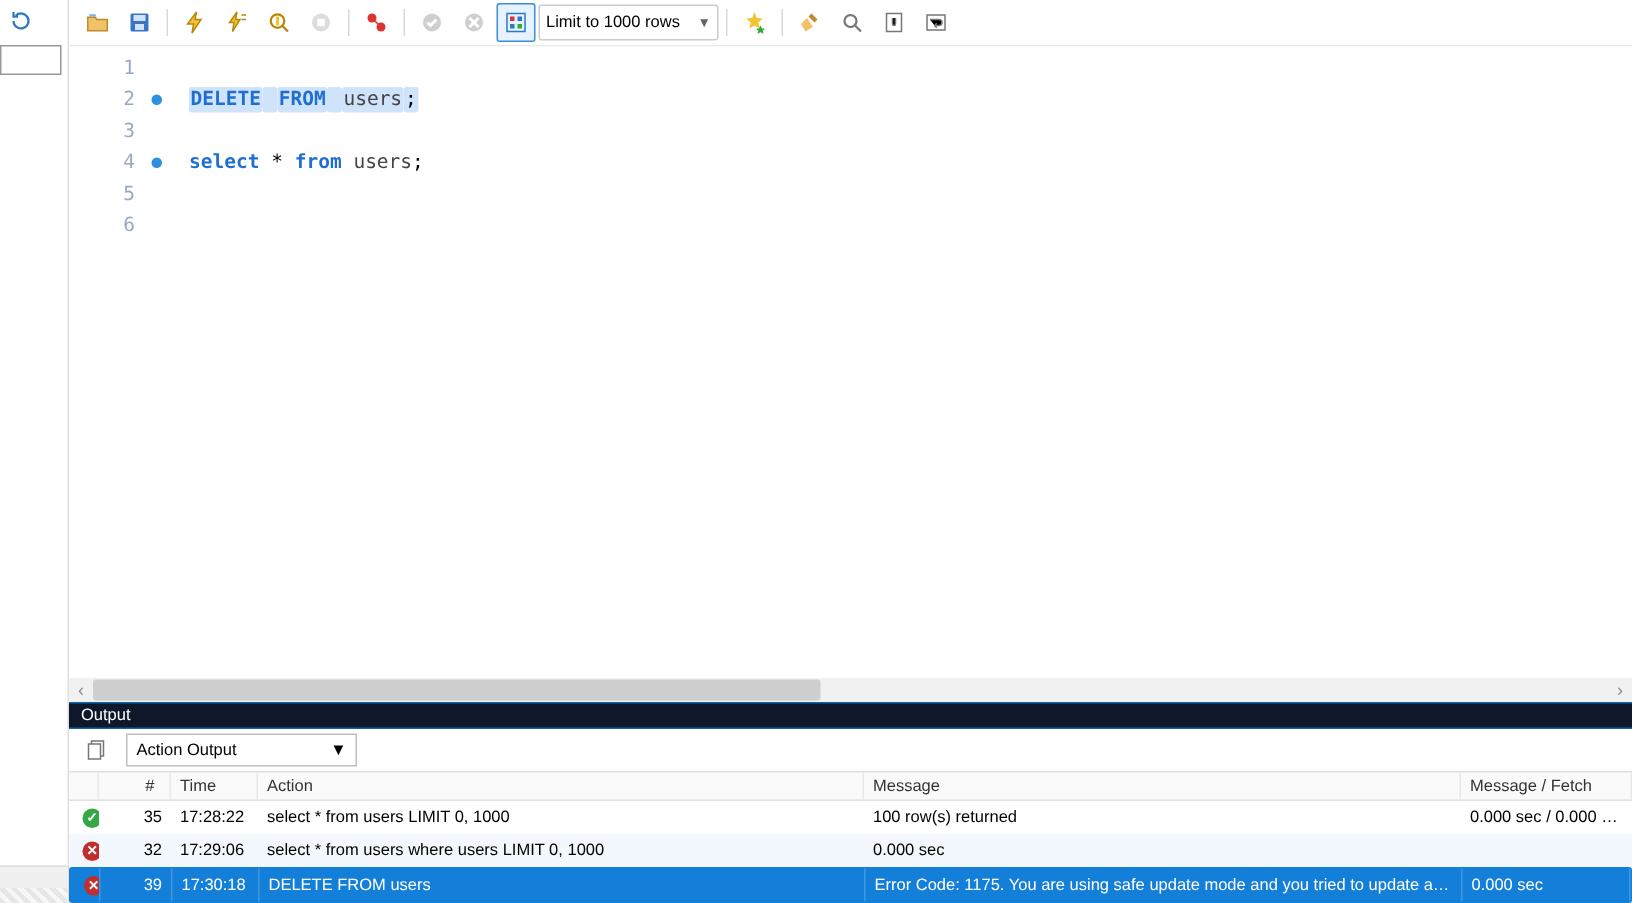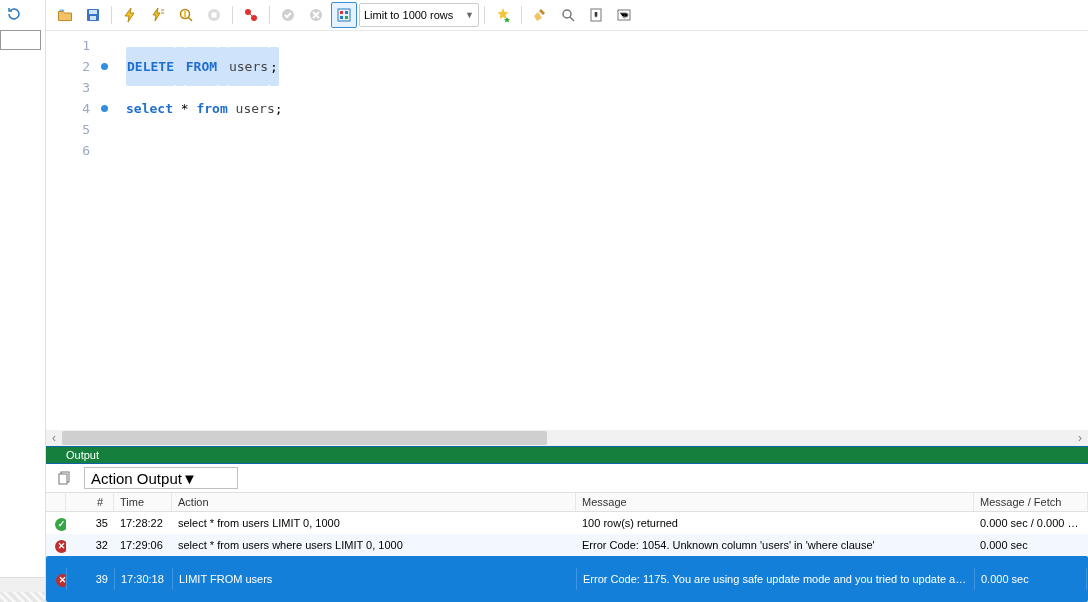"DELETE" .sel { padding: 12px 1px -> 1px 1px }
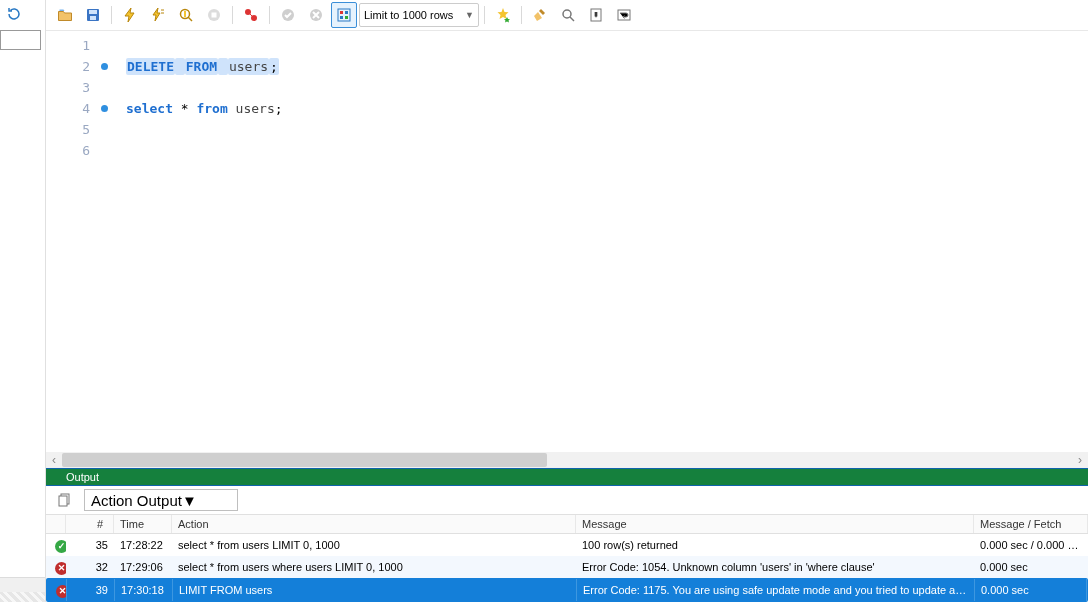"Output" .out-title { background: #15803d -> #0f172a; padding: 2px 20px -> 2px 8px }
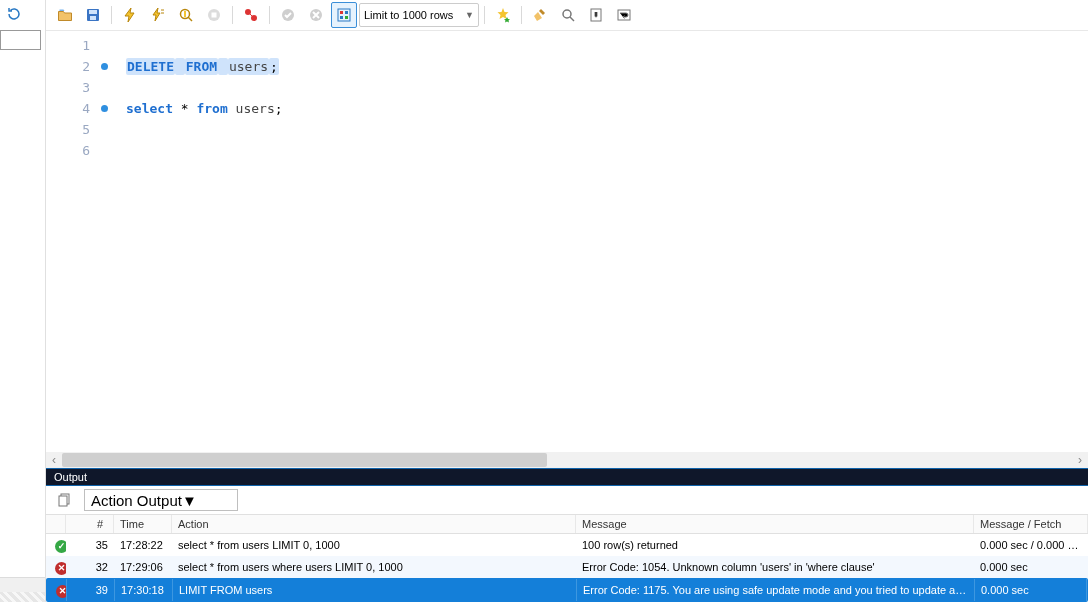"Action Output" .out-dd { font-size: 15px -> 11px; justify-content: none -> space-between }
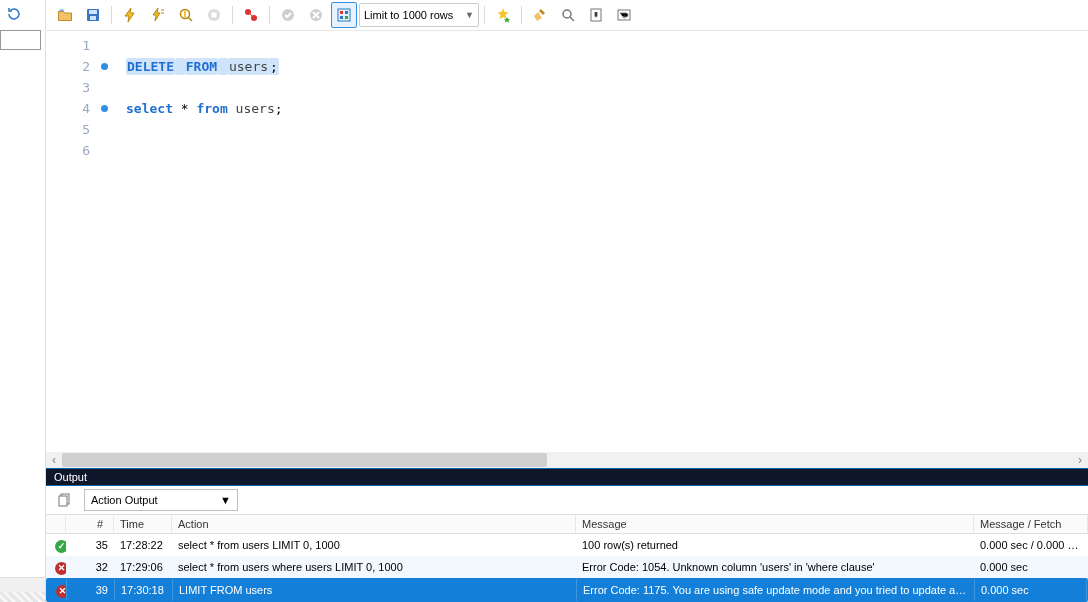"Error Code: 1054. Unknown column" div.cell { html: <div>Error Code: 1054. Unknown column 'users' in 'where clause'</div> -> none }
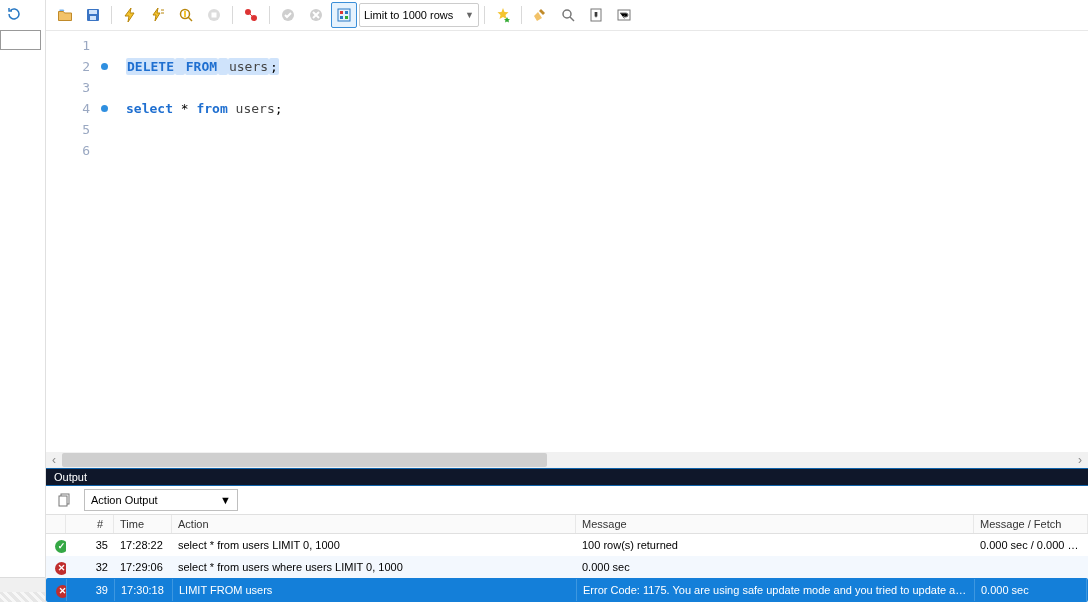"LIMIT FROM users" div.cell { text: LIMIT -> DELETE }
